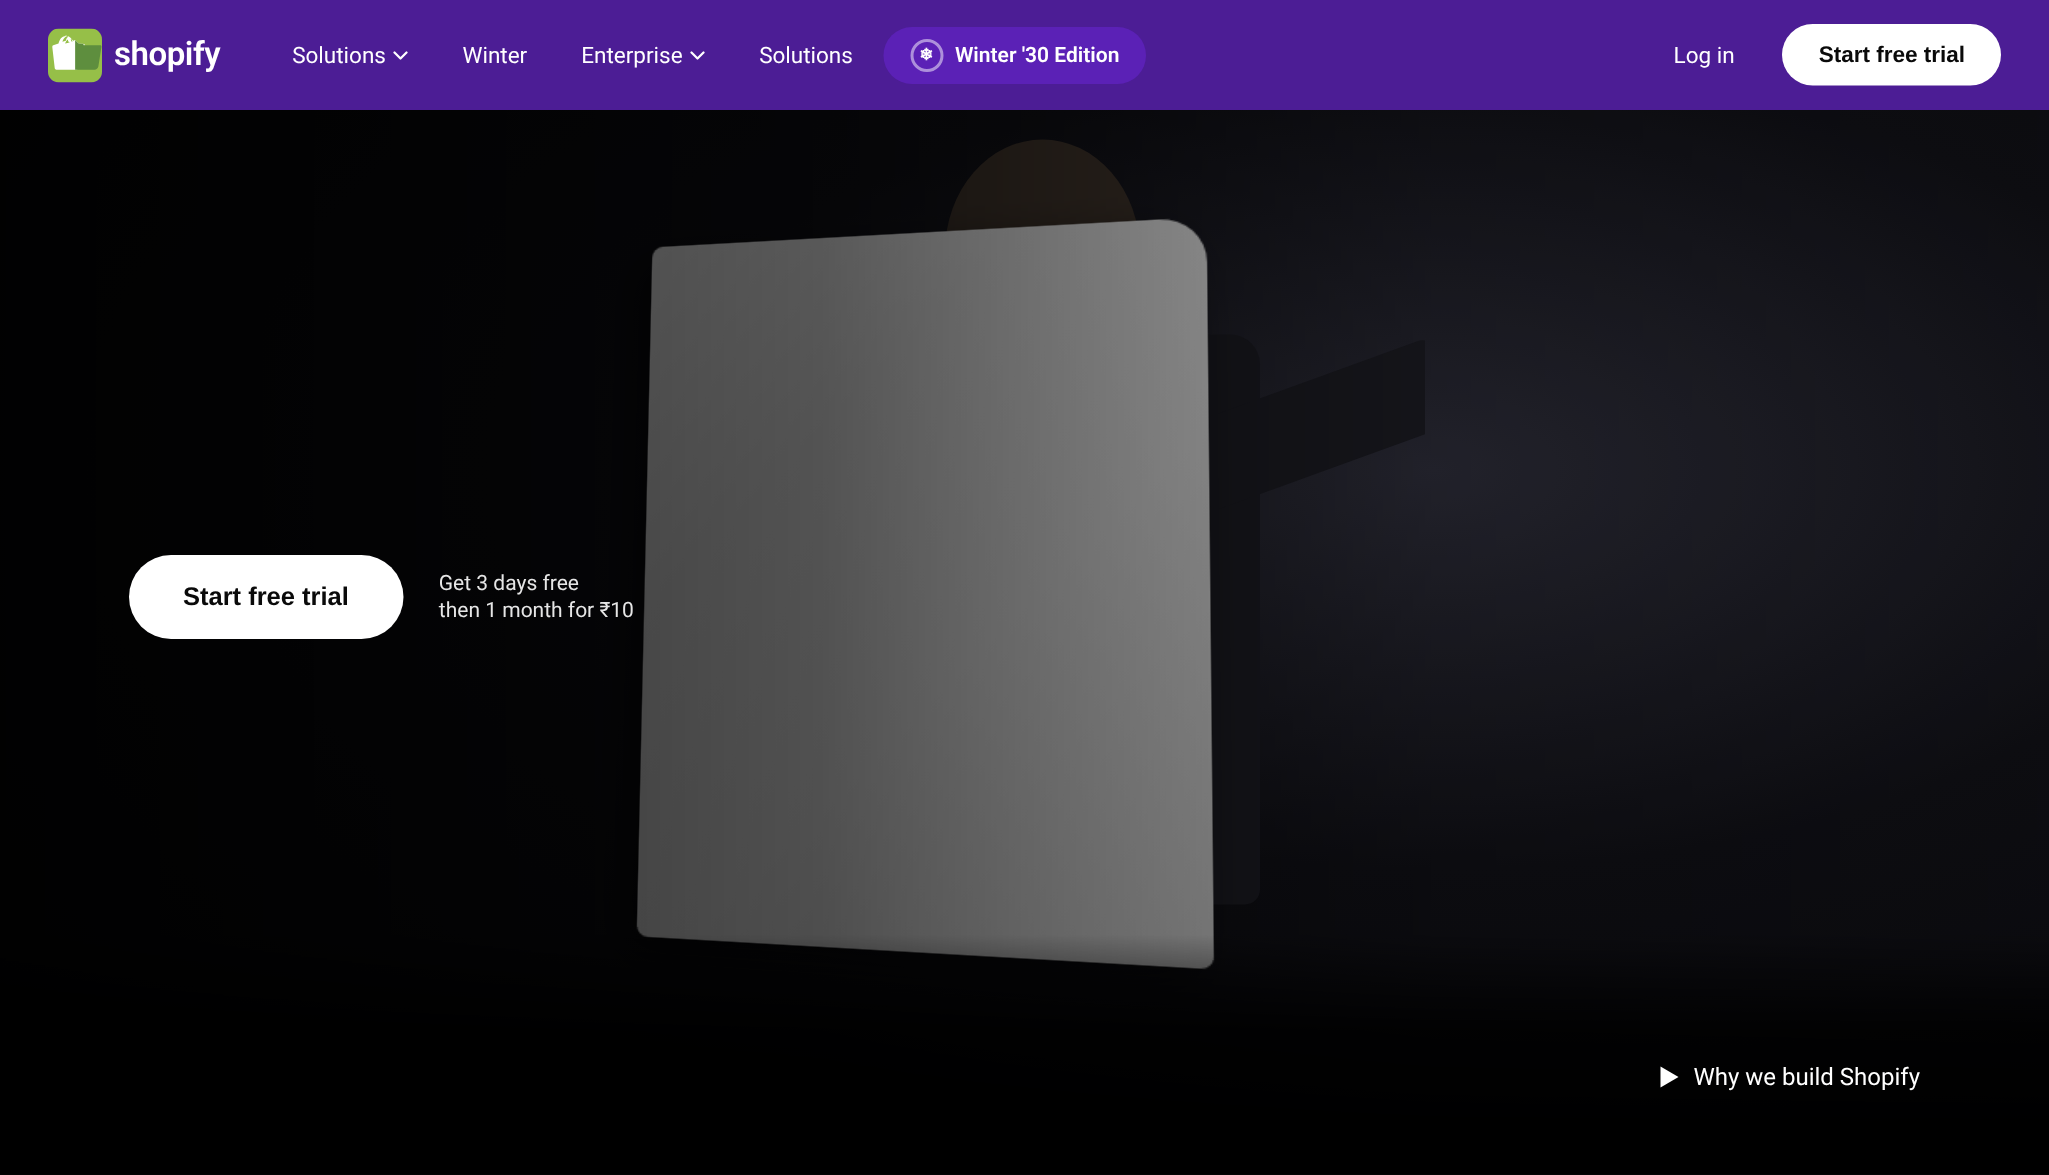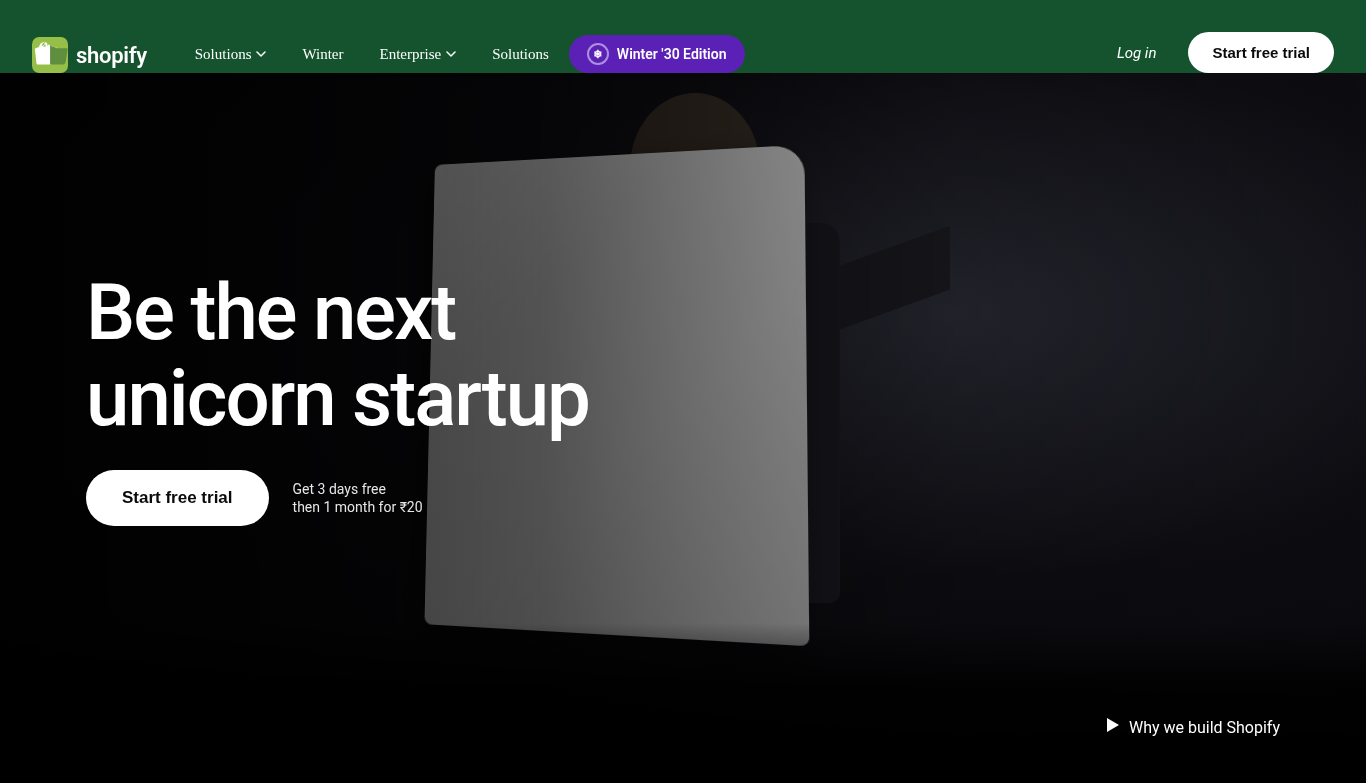"shopify" .navbar { align-items: flex-end -> center; background: #14532d -> #4c1d95 }
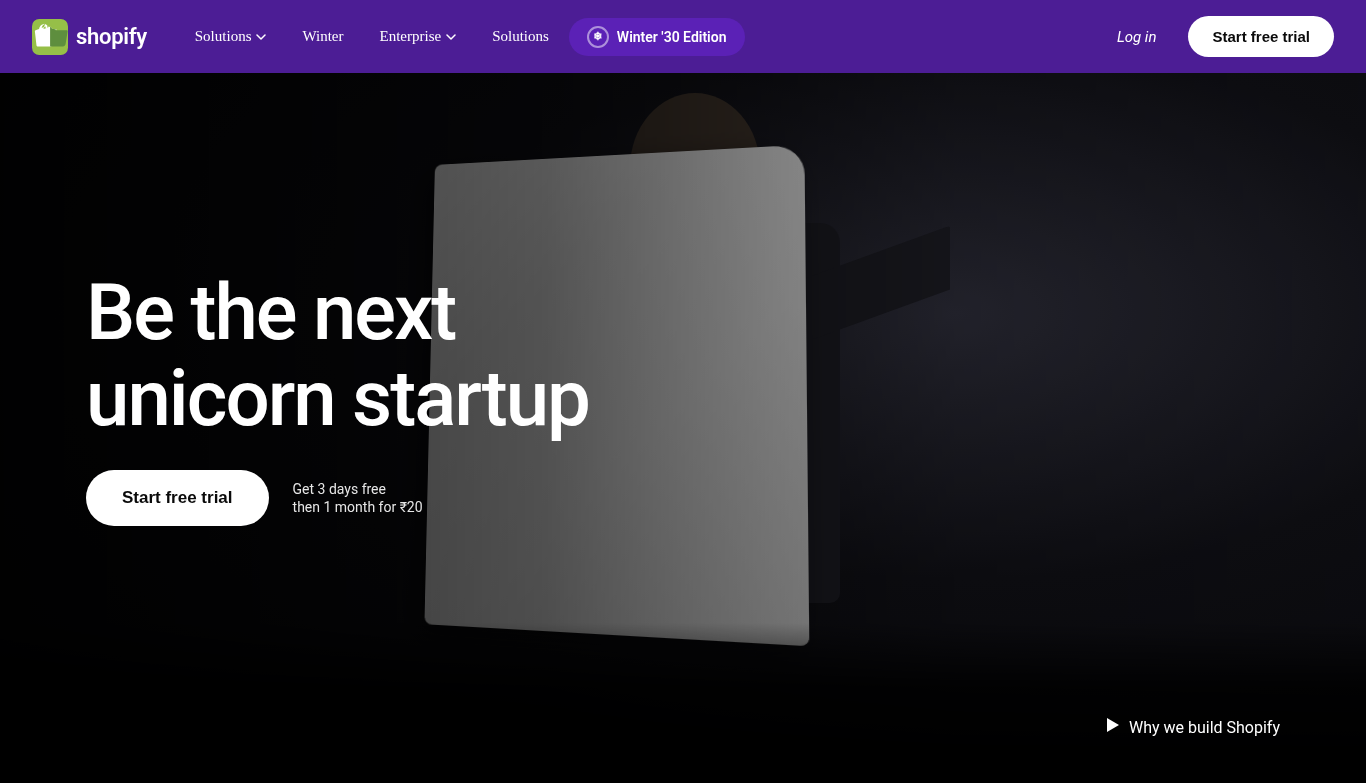"Solutions" .nav-item { font-family: Liberation Serif, serif -> none }
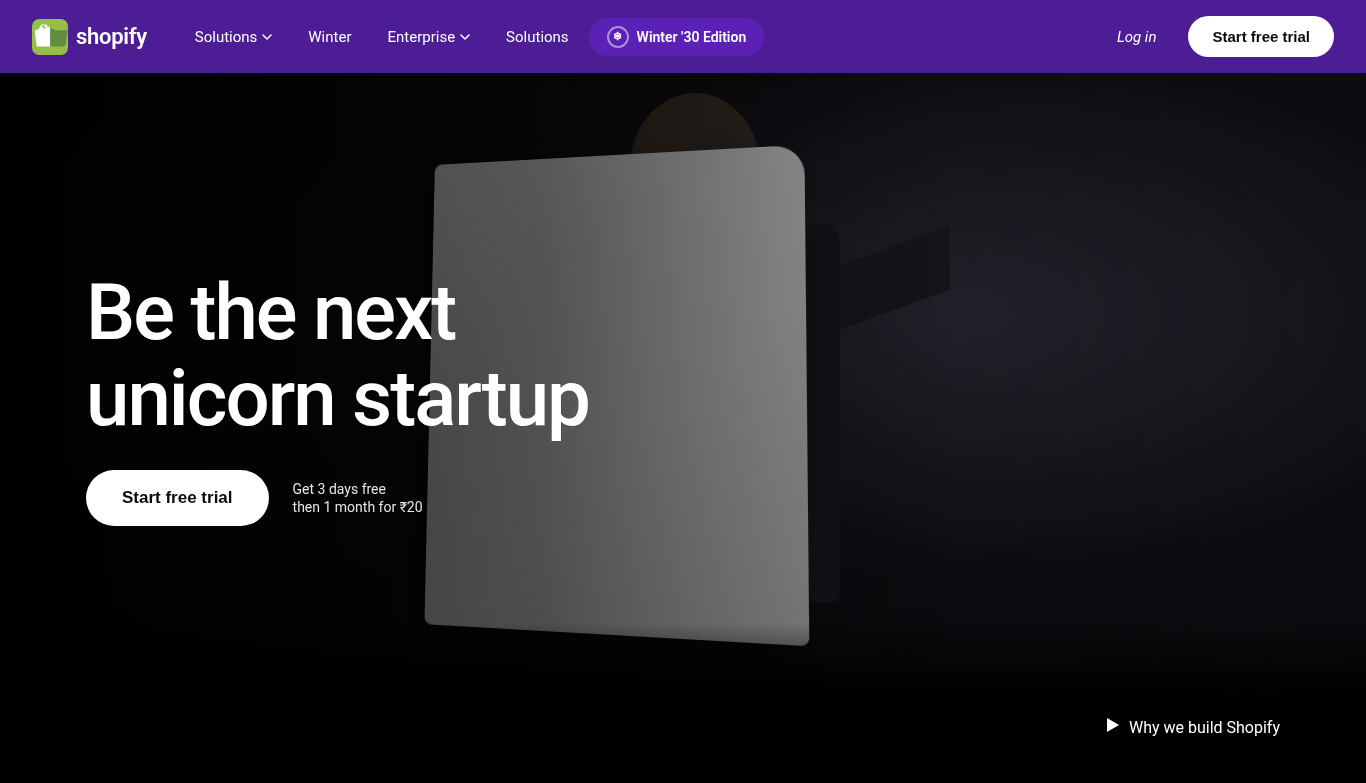"Log in" .login-btn { font-style: italic -> none }
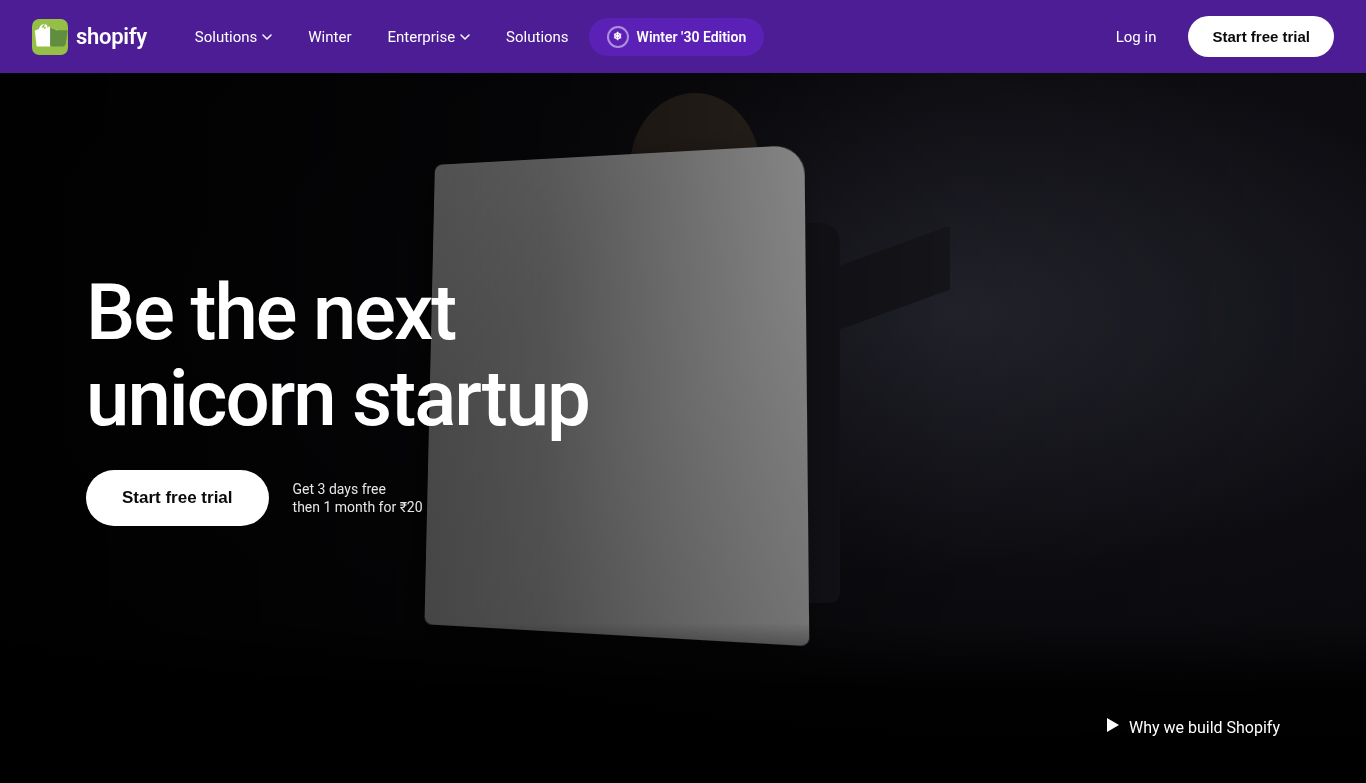"Be the next" h1.hero-headline { html: <h1> <span>Be the next</span><br> <span>unicorn startup</span> </h1> -> none }
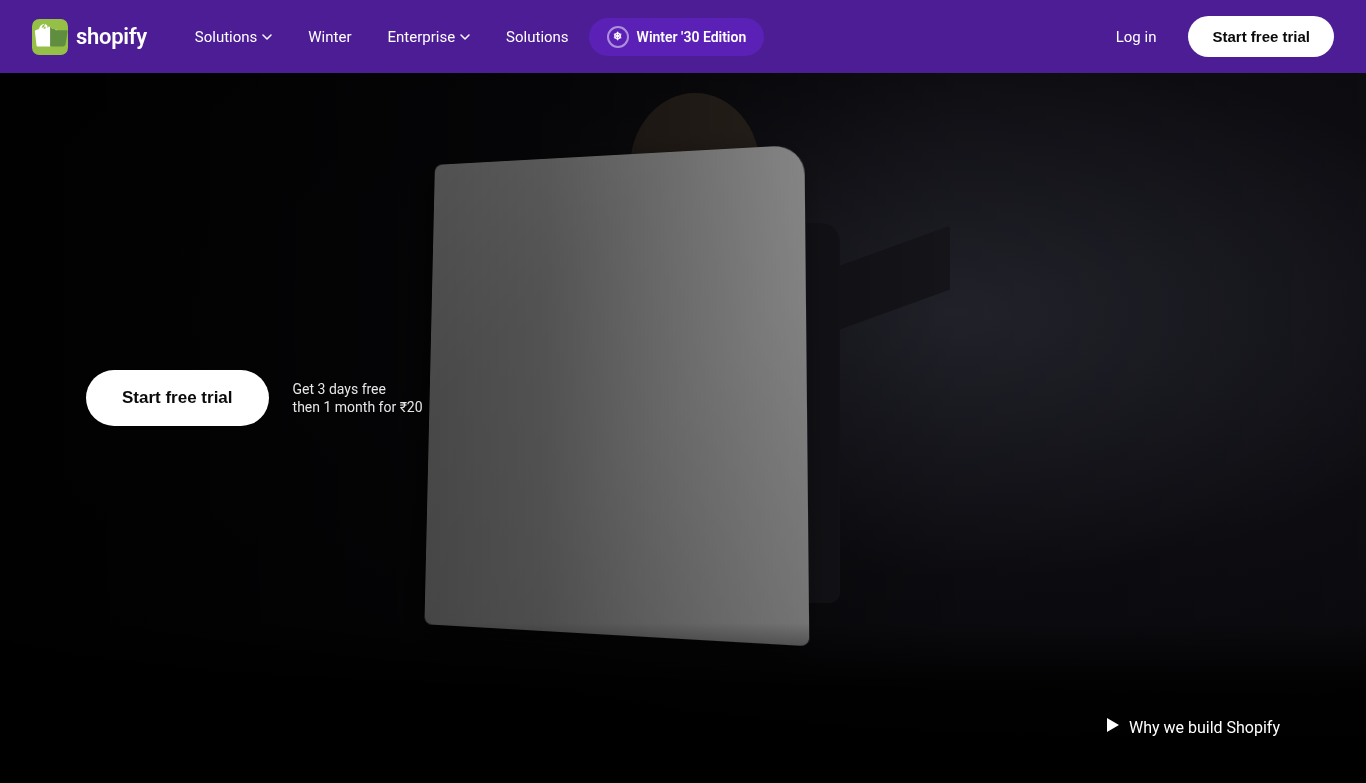"then 1 month for ₹20" span.trial-info-line { text: 20 -> 10 }
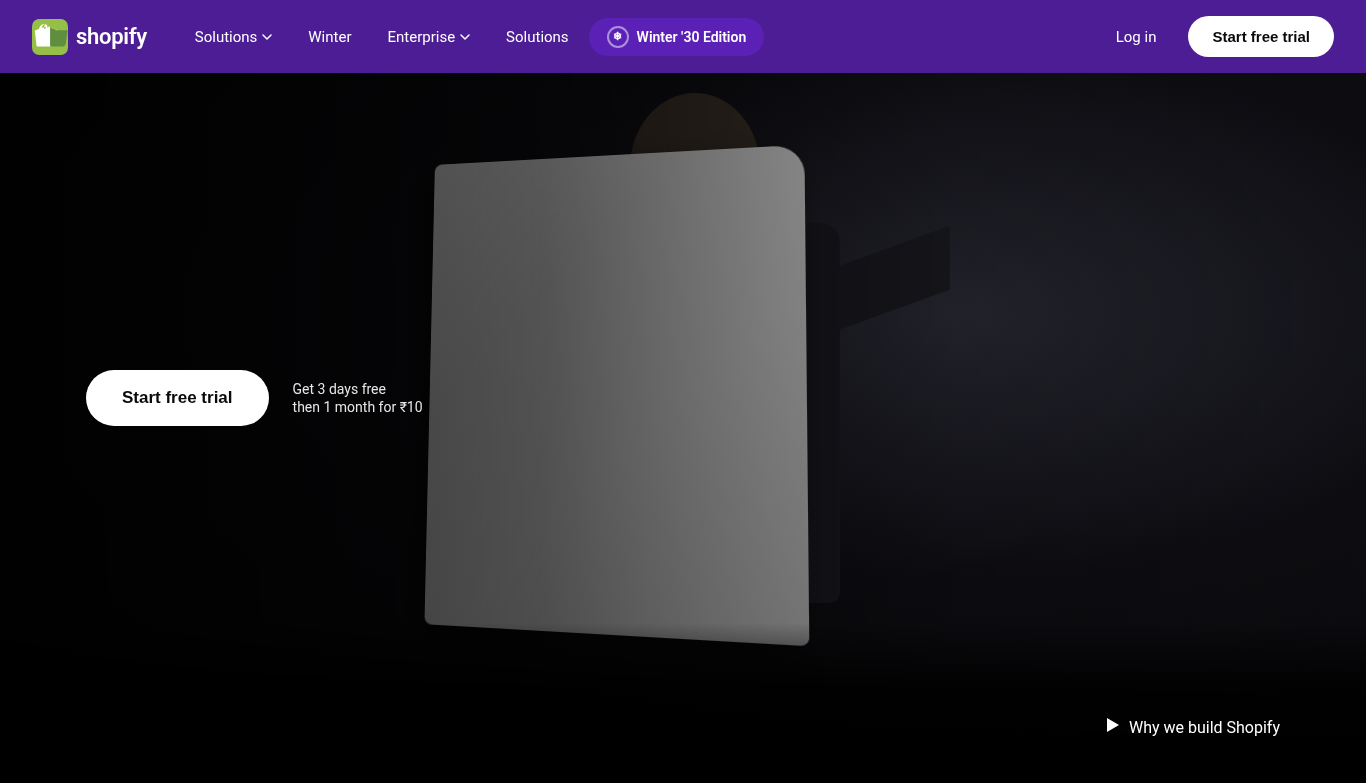"Why we build Shopify" .why-link { align-items: flex-start -> center; bottom: 46px -> 56px }
